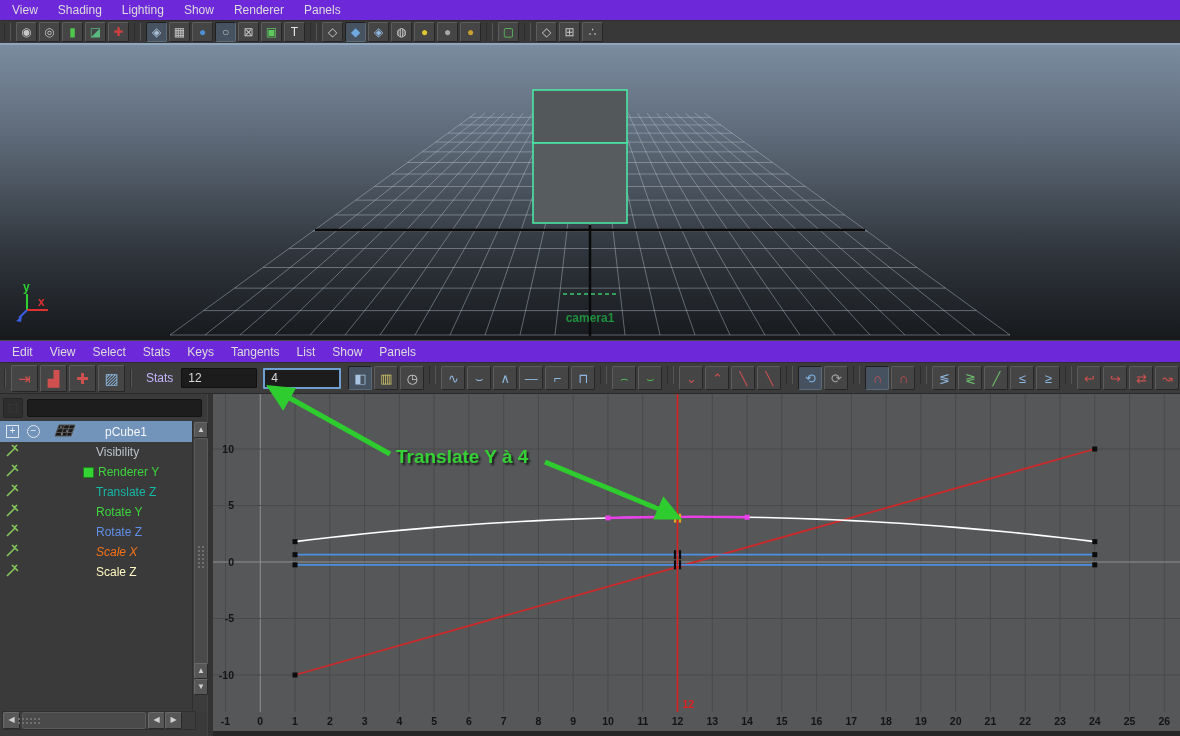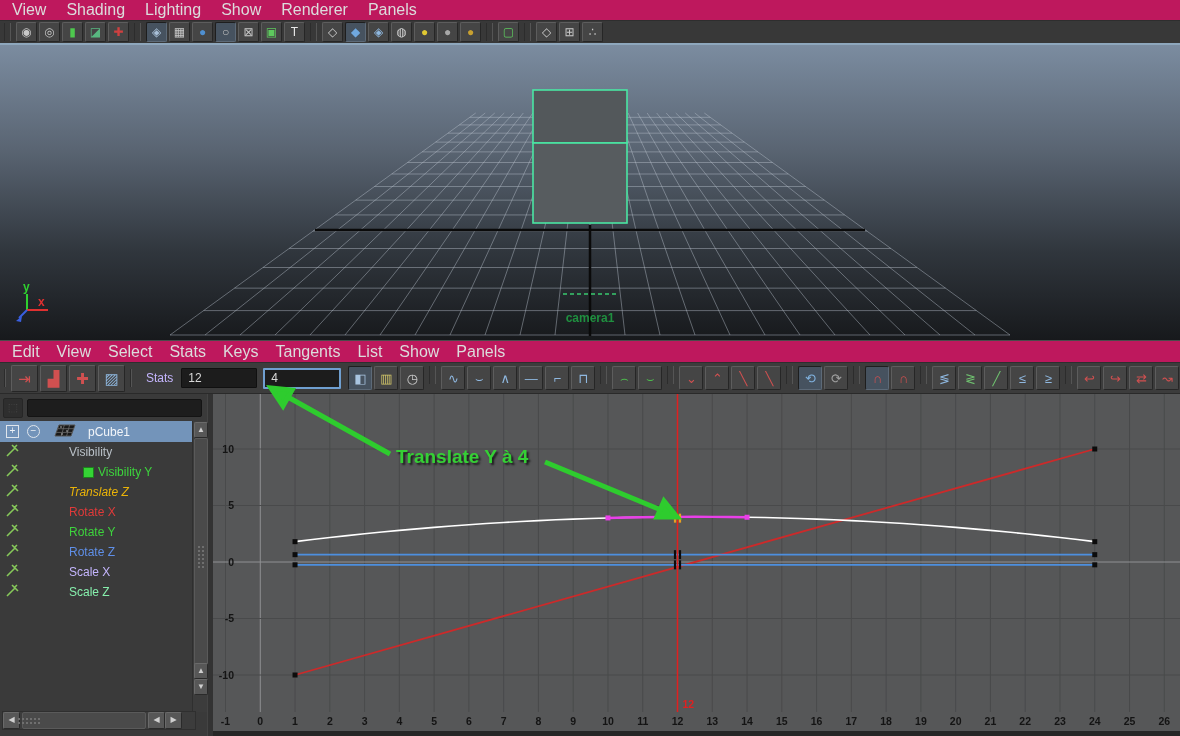"View" .menubar { background: #be185d -> #6d28d9; font-size: 16px -> 12px }
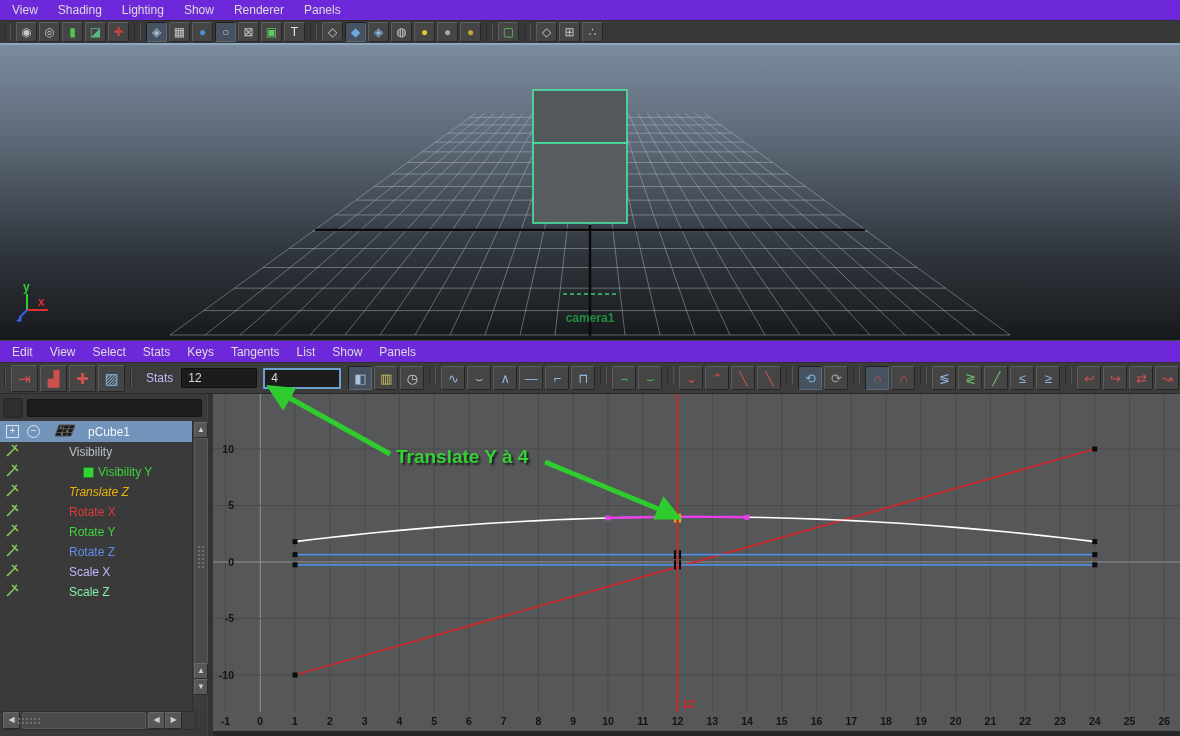"pCube1" .node-label { margin-left: 12px -> 29px }
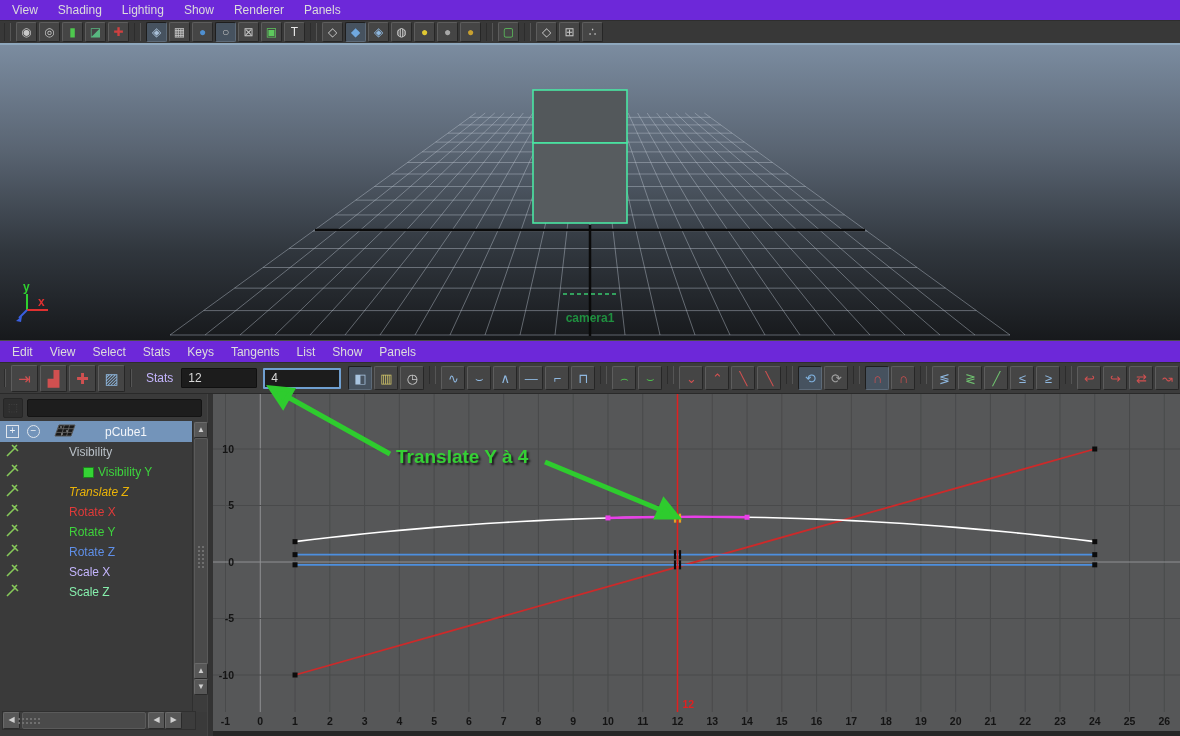"Visibility" .cp-row .chan-label { margin-left: 48px -> 75px }
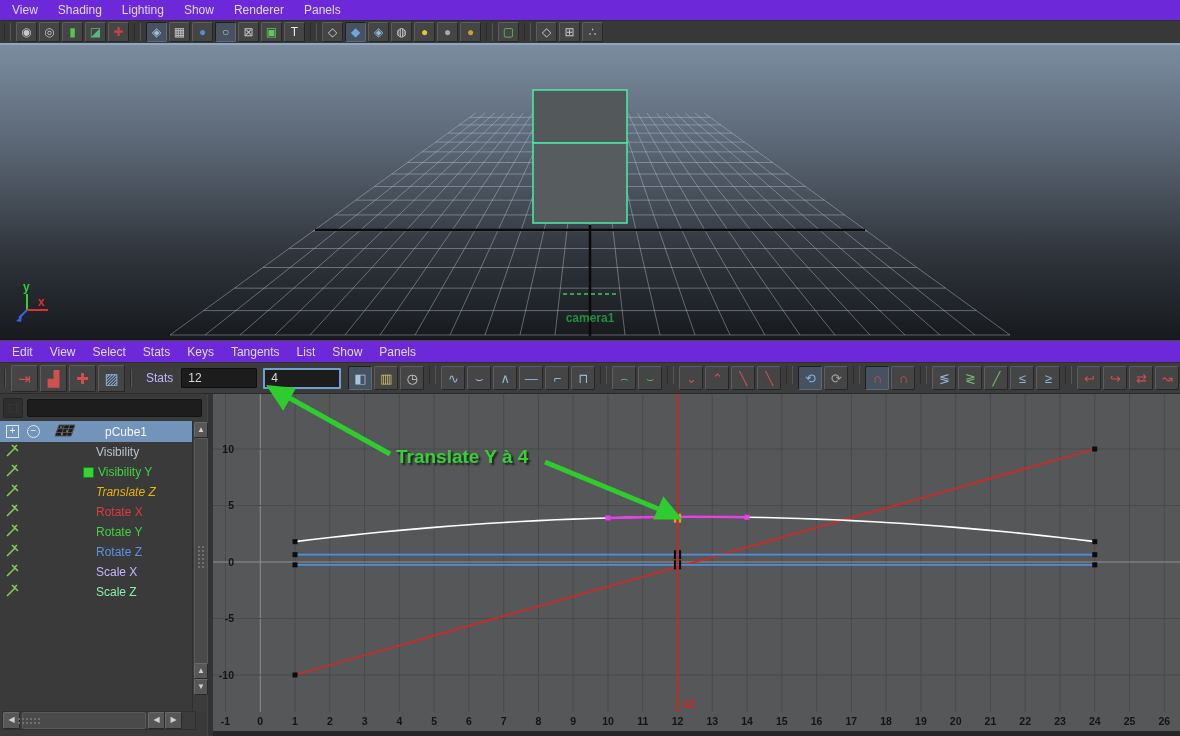"Visibility Y" span.chan-label { text: Visibility -> Renderer }
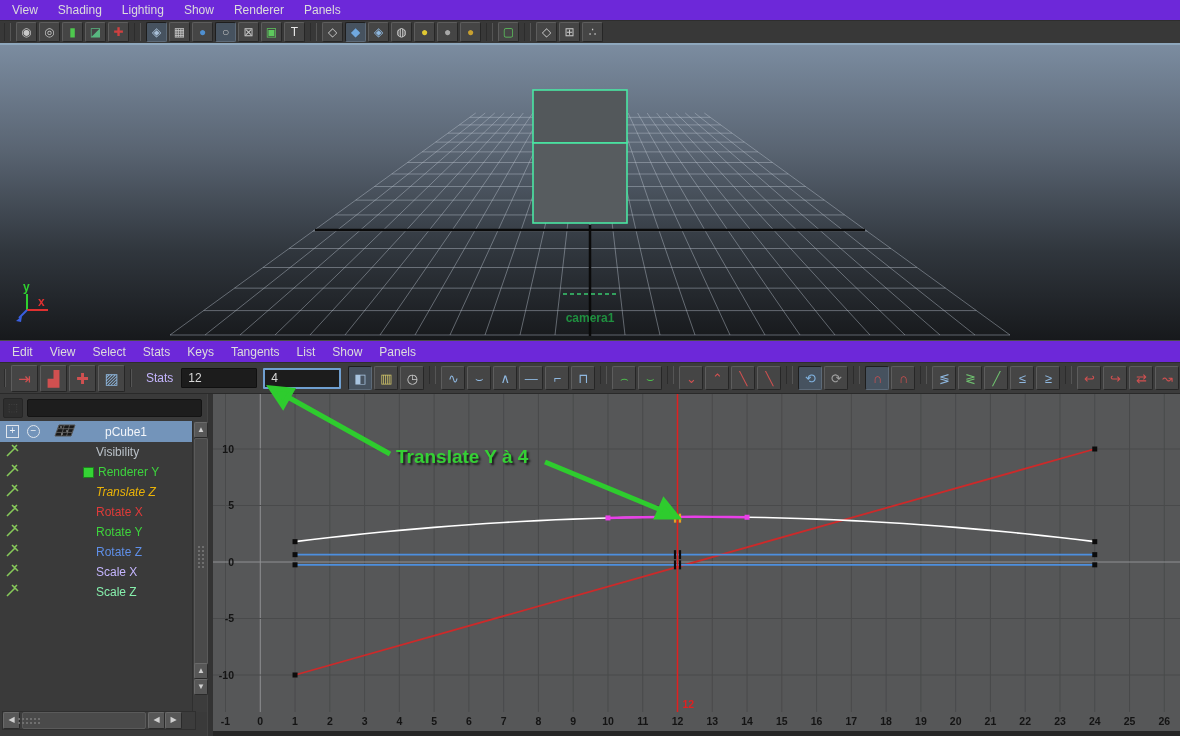"Translate Z" span.chan-label { color: #eab308 -> #14b8a6; font-style: italic -> none }
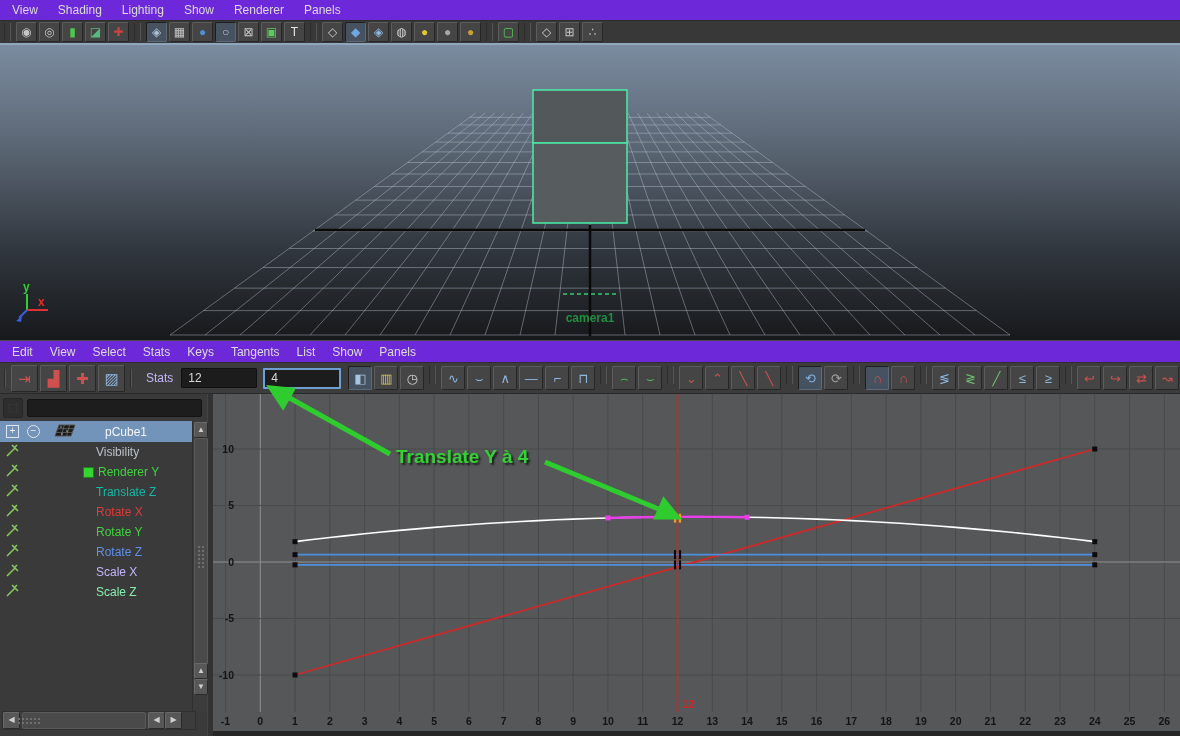"Rotate X" div.cp-row { html: <div> <span><svg> <path></path> </svg></span> <span>Rotate X</span> </div> -> none }
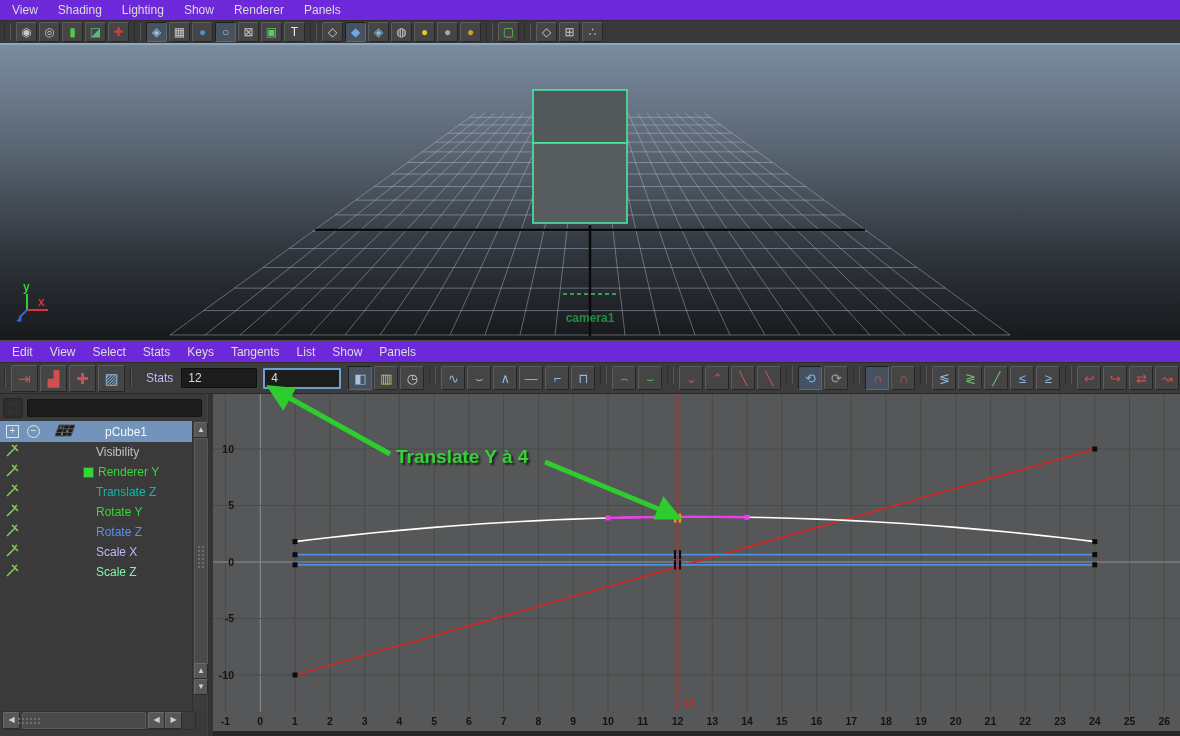"Scale X" span.chan-label { color: #c4b5fd -> #f97316; font-style: none -> italic }
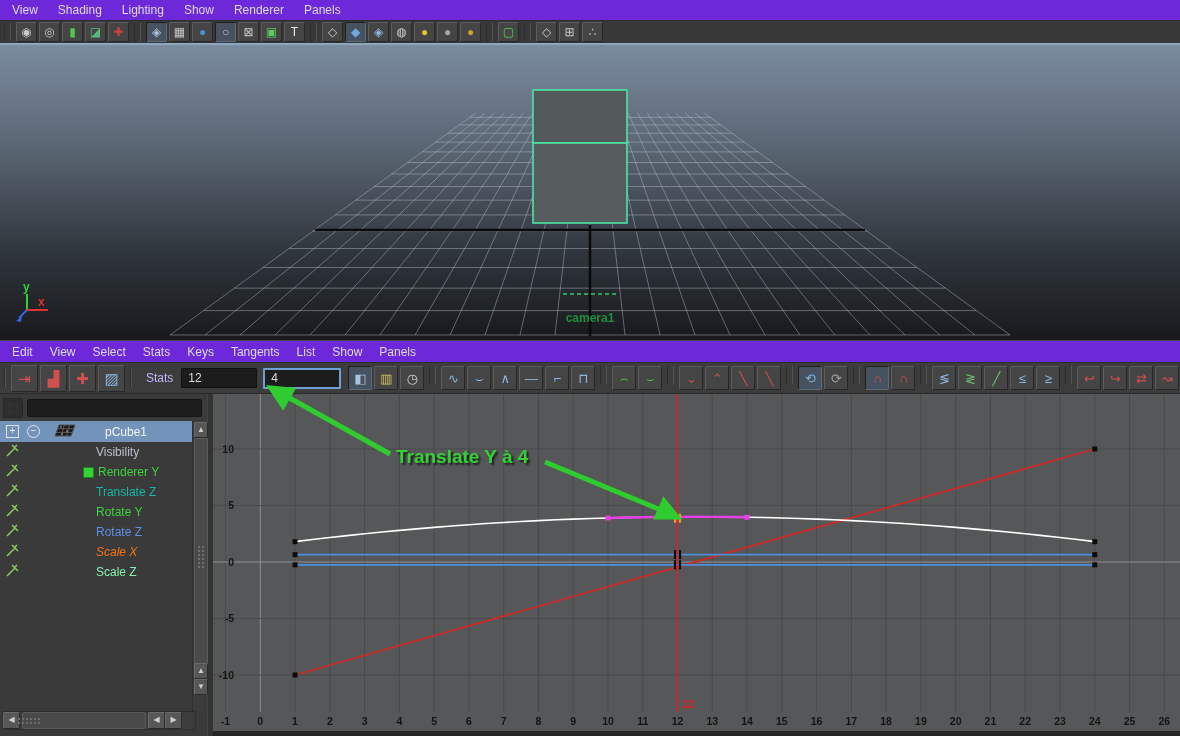"Scale Z" span.chan-label { color: #86efac -> #fef9c3 }
